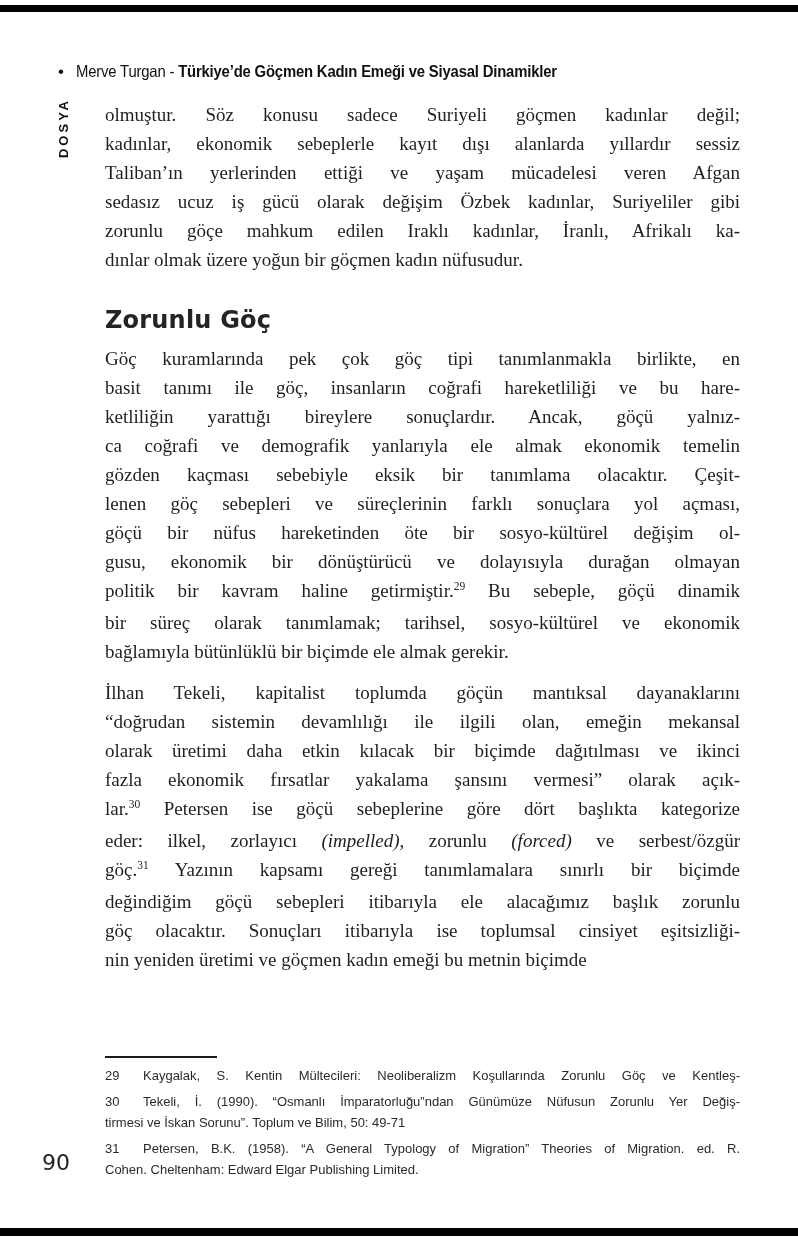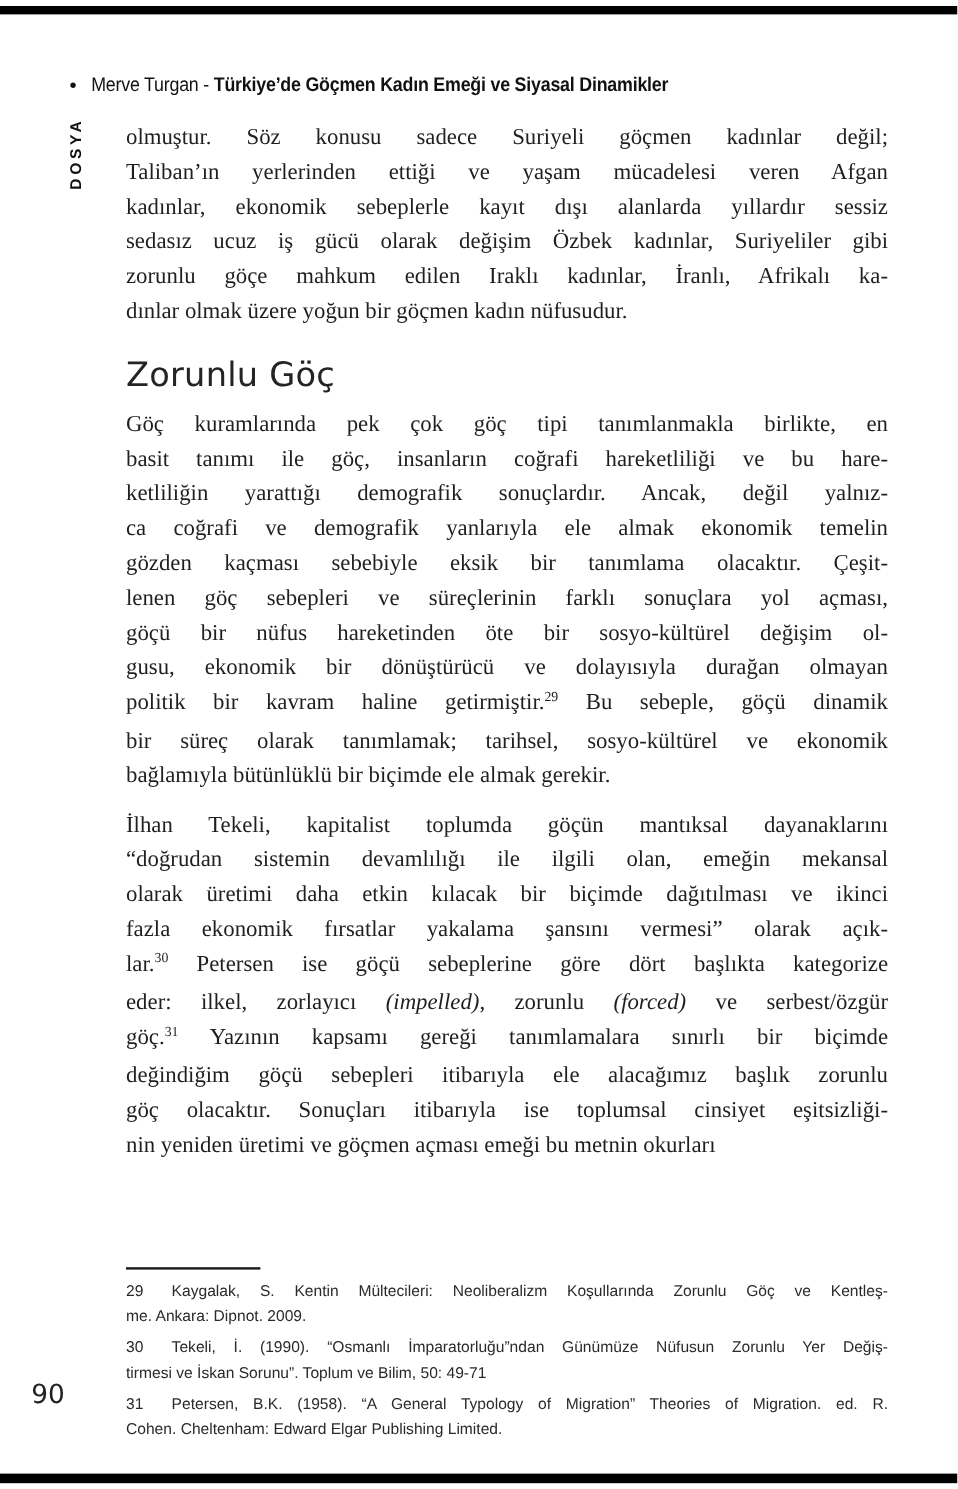"Taliban’ın yerlerinden ettiği ve yaşam" div.line { order: before "kadınlar, ekonomik sebeplerle kayıt dışı" -> after "kadınlar, ekonomik sebeplerle kayıt dışı" }
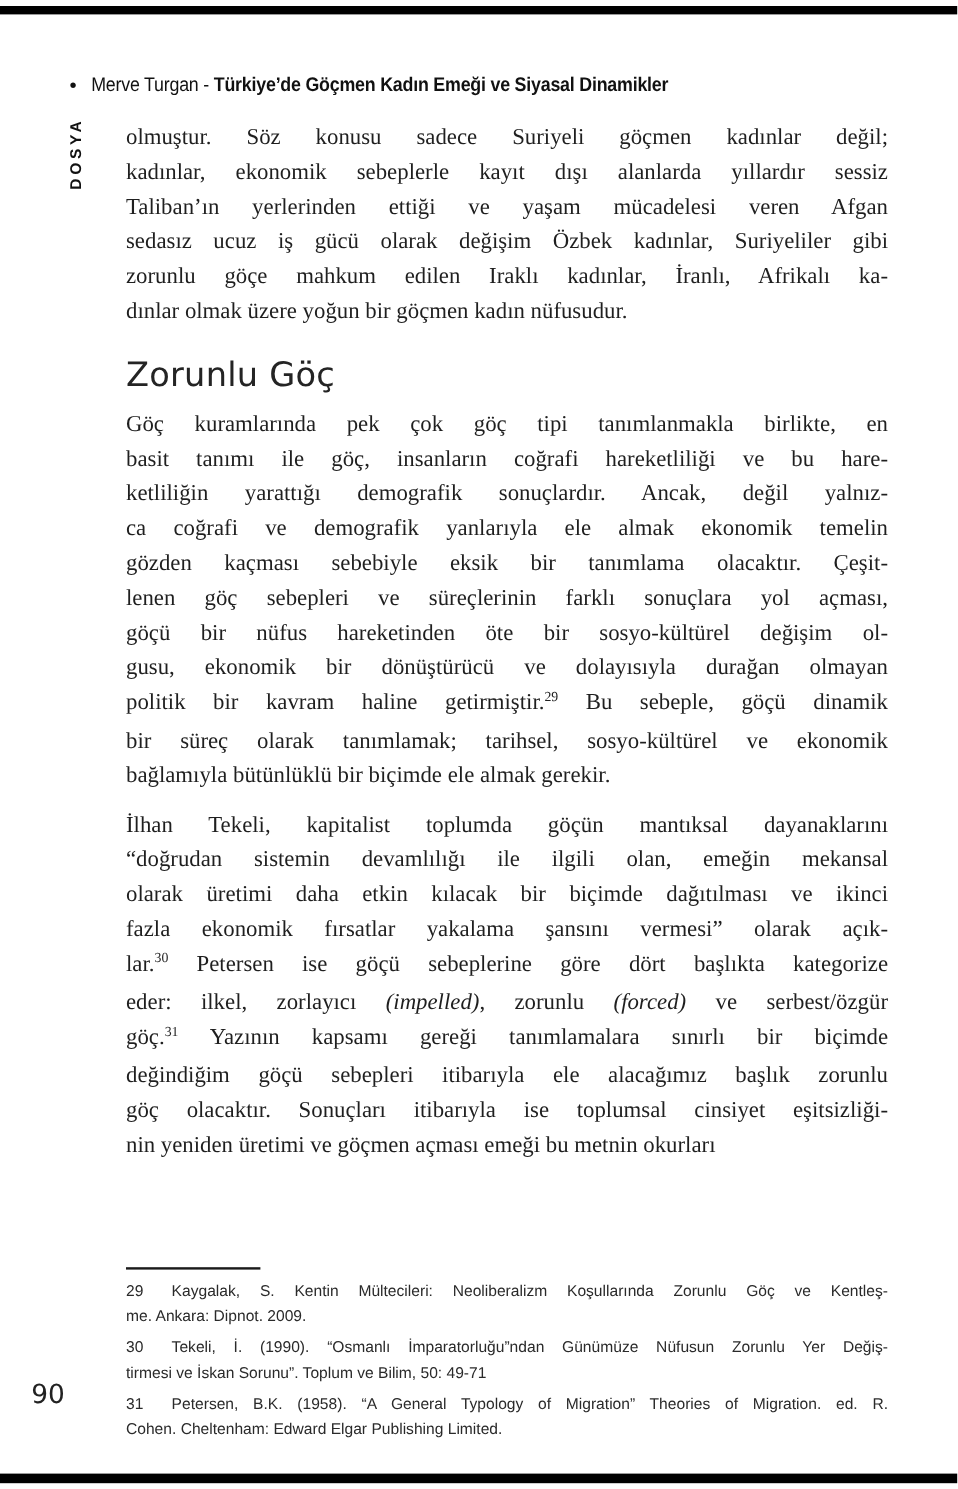"Zorunlu Göç" .section-heading { font-size: 28px -> 24px; font-weight: 400 -> 700; margin: 22px 0 10px 0 -> 32px 0 10px 0 }
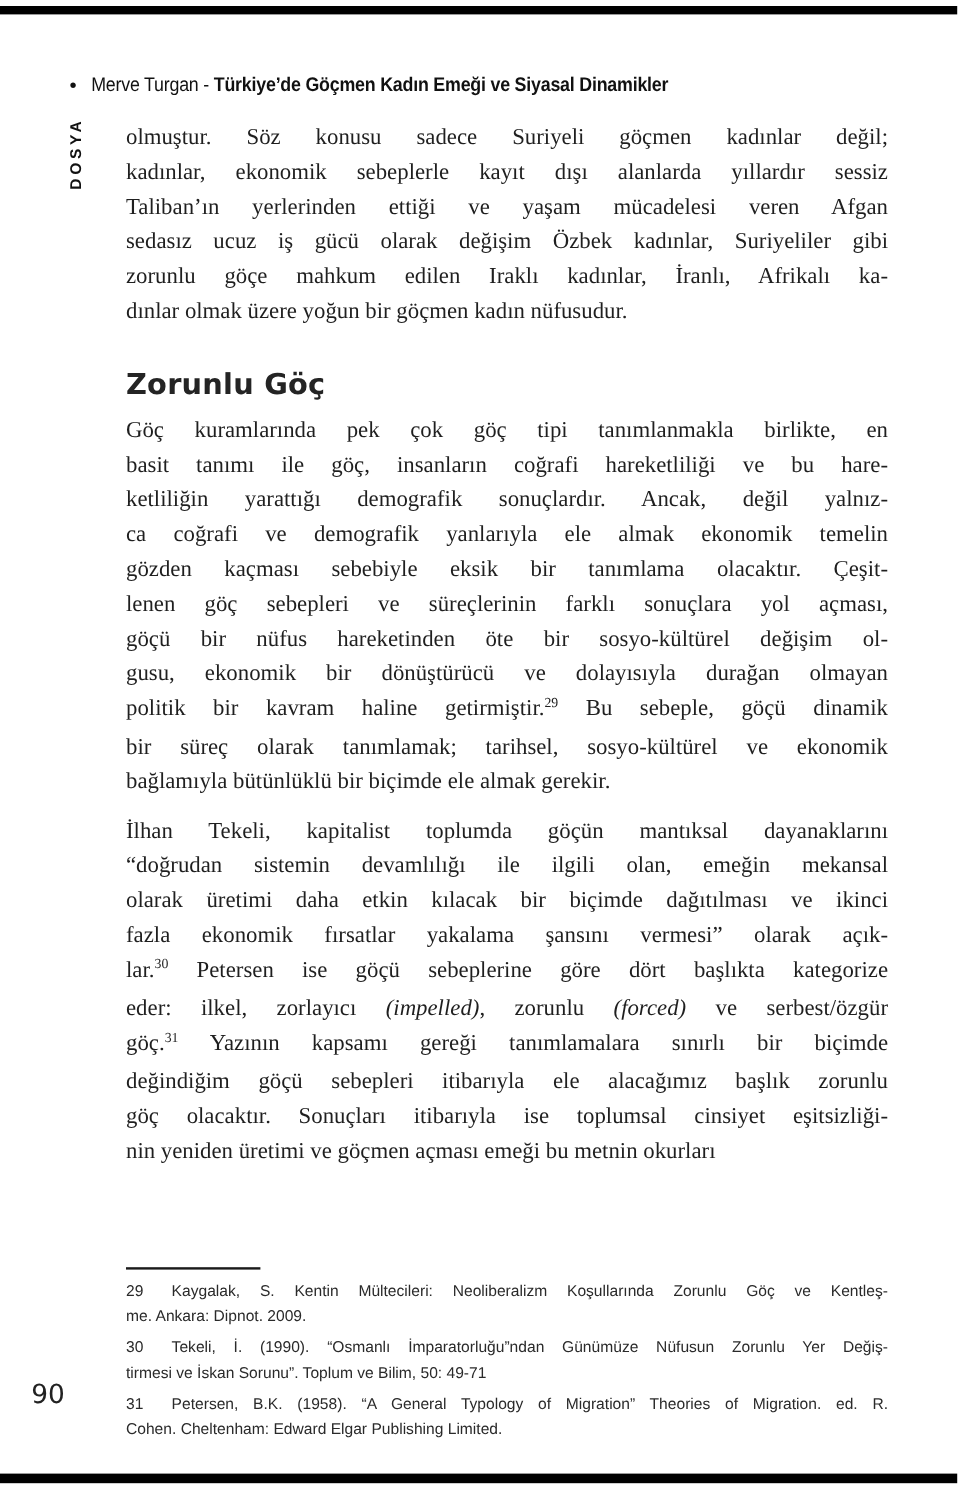"ketliliğin yarattığı demografik" div.line { text: demografik sonuçlardır. Ancak, değil -> bireylere sonuçlardır. Ancak, göçü }
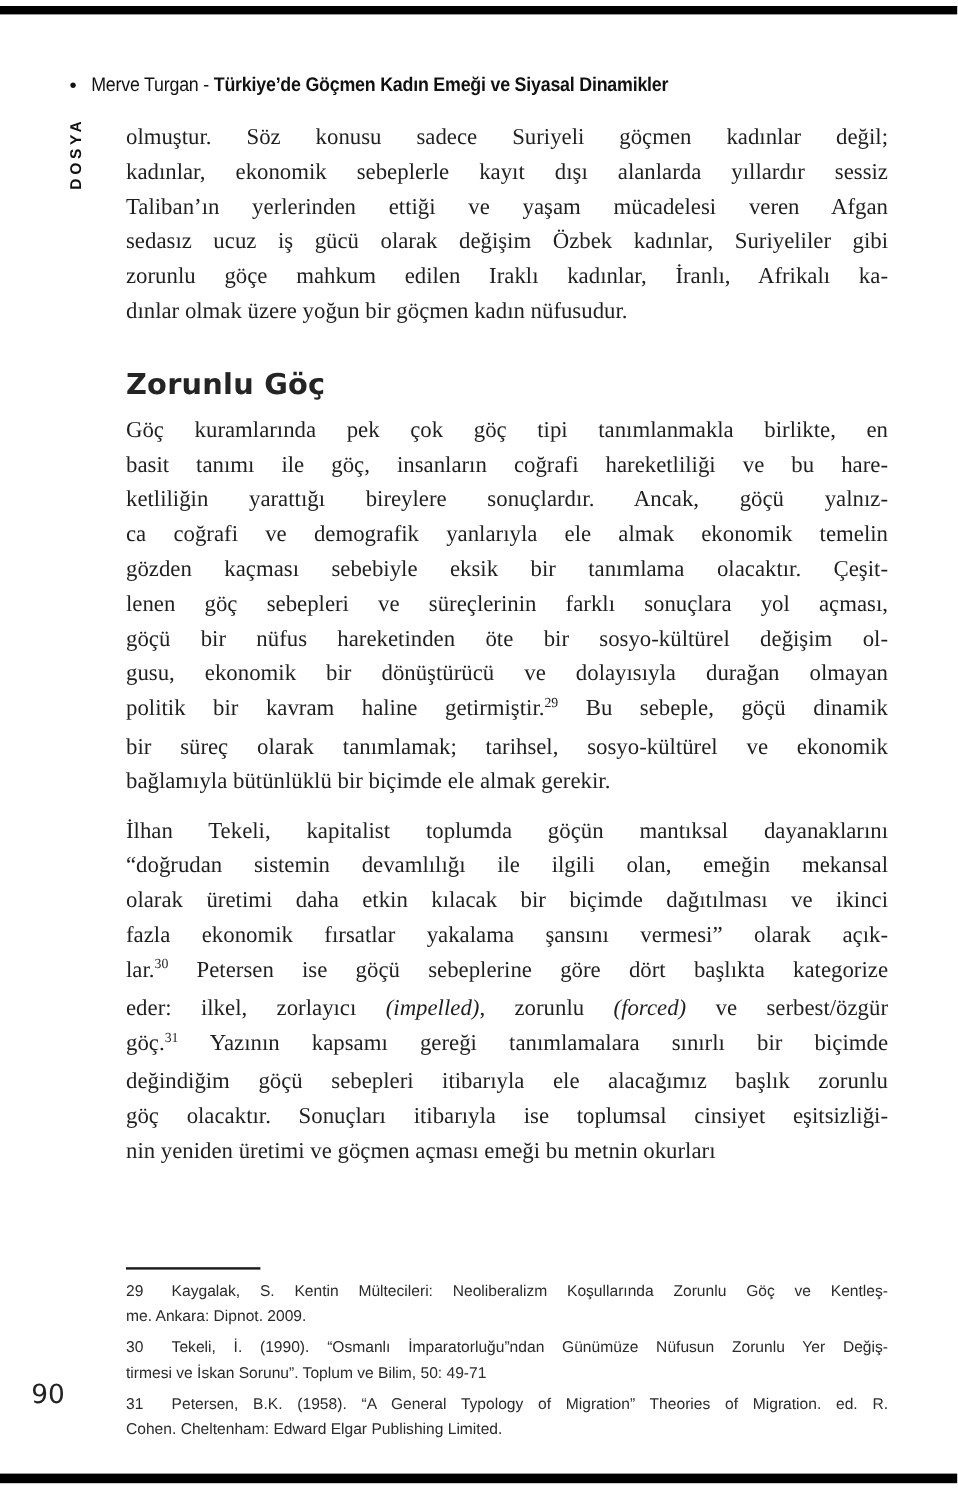"nin yeniden üretimi ve göçmen" div.line { text: açması emeği bu metnin okurları -> kadın emeği bu metnin biçimde }
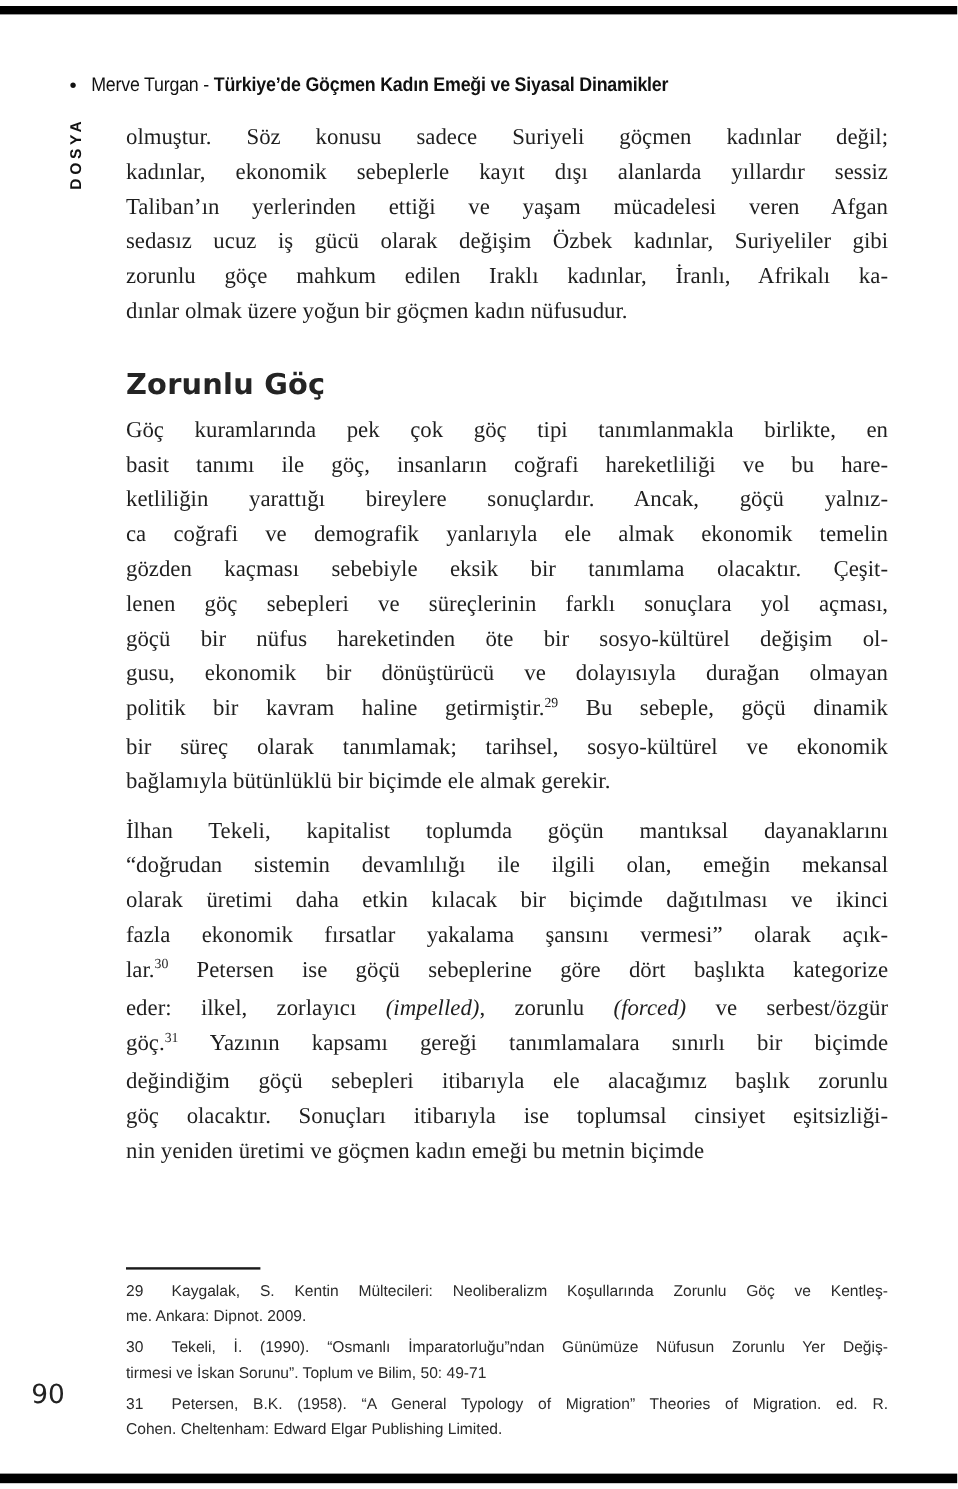"me. Ankara: Dipnot. 2009." div.line { html: <div>me. Ankara: Dipnot. 2009.</div> -> none }
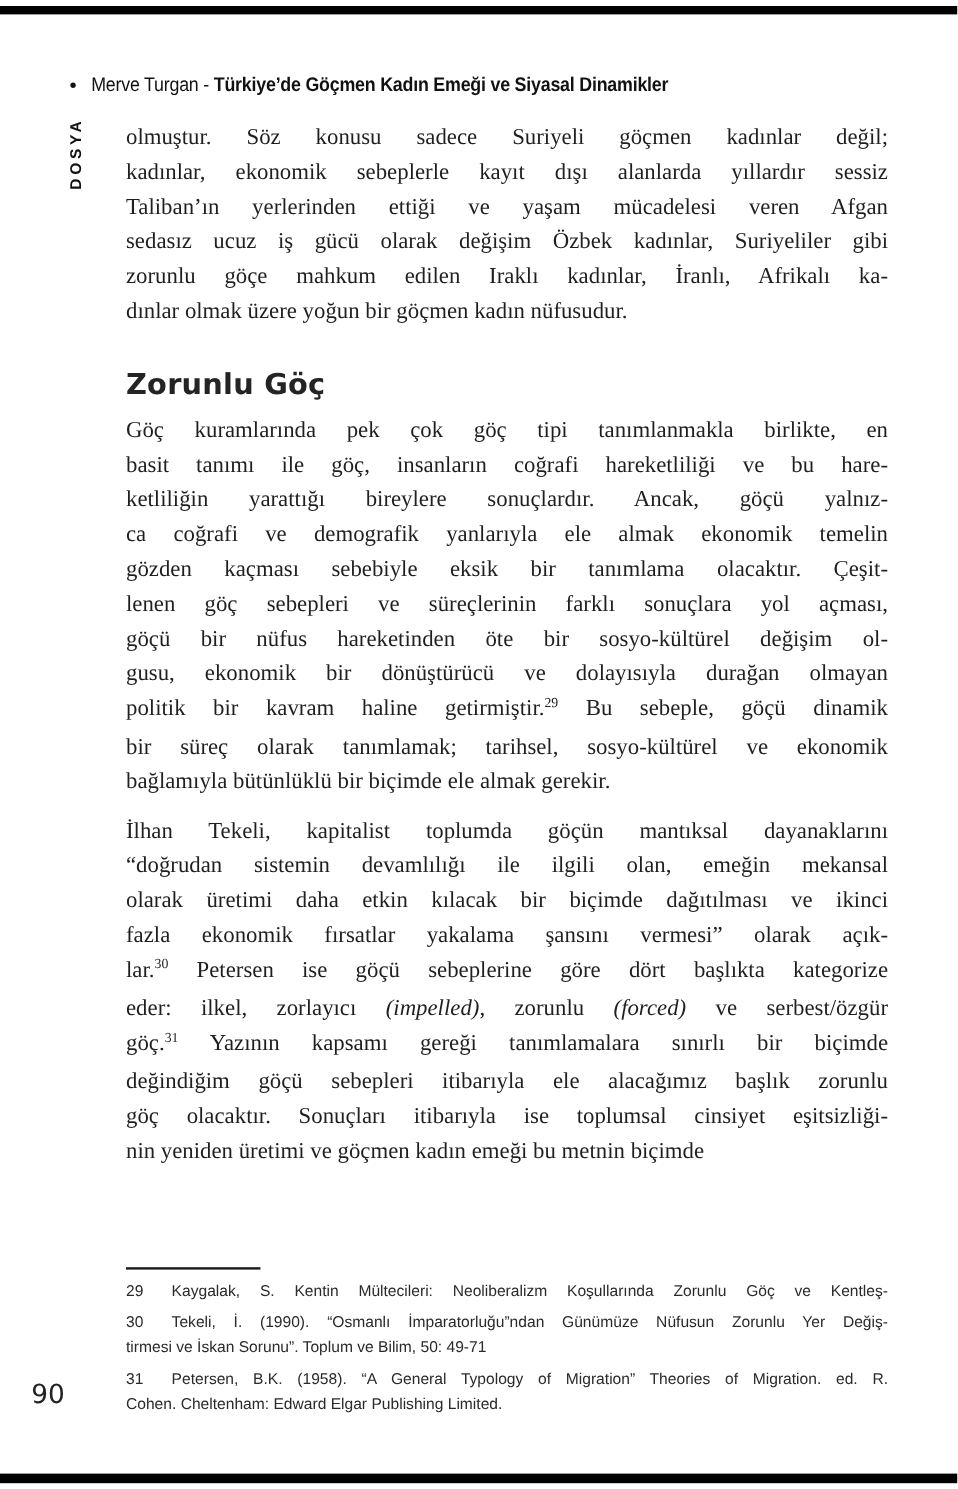"90" .pageno { left: 26px -> 42px }
